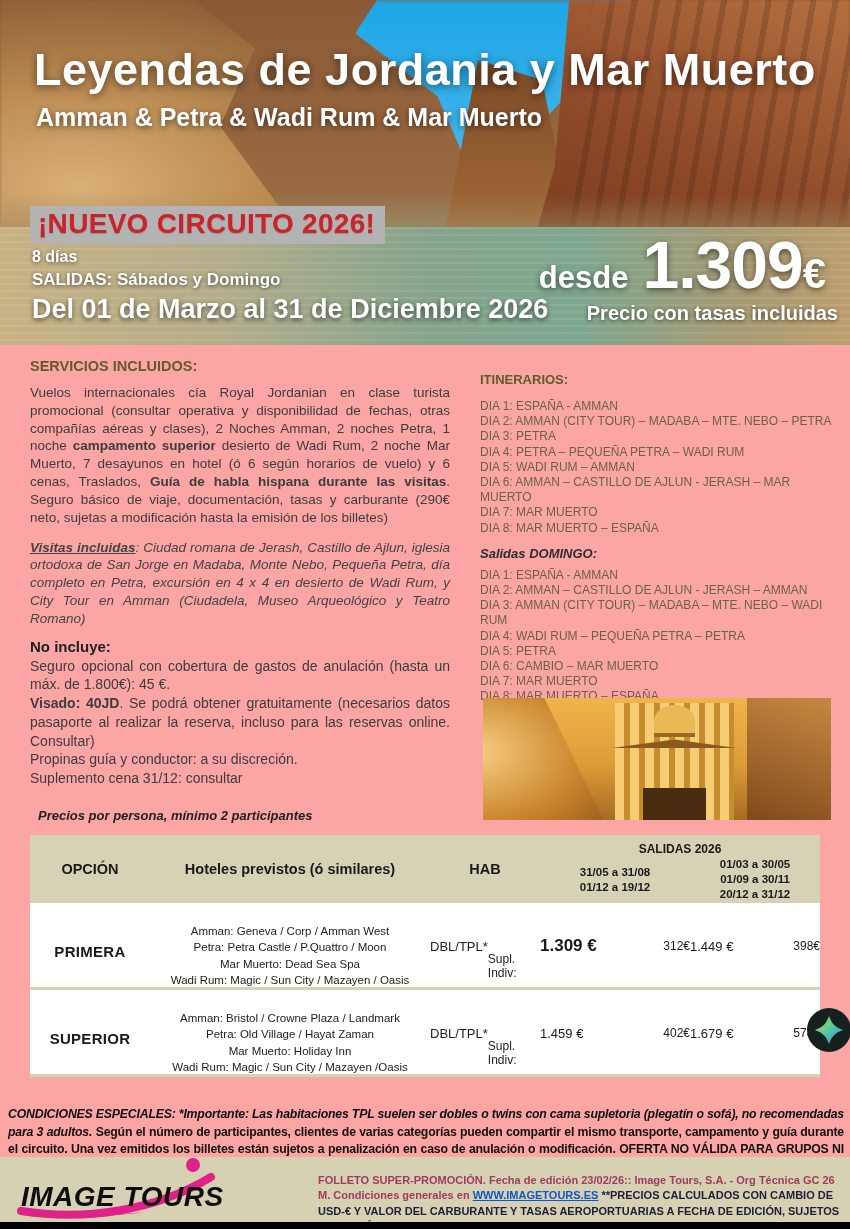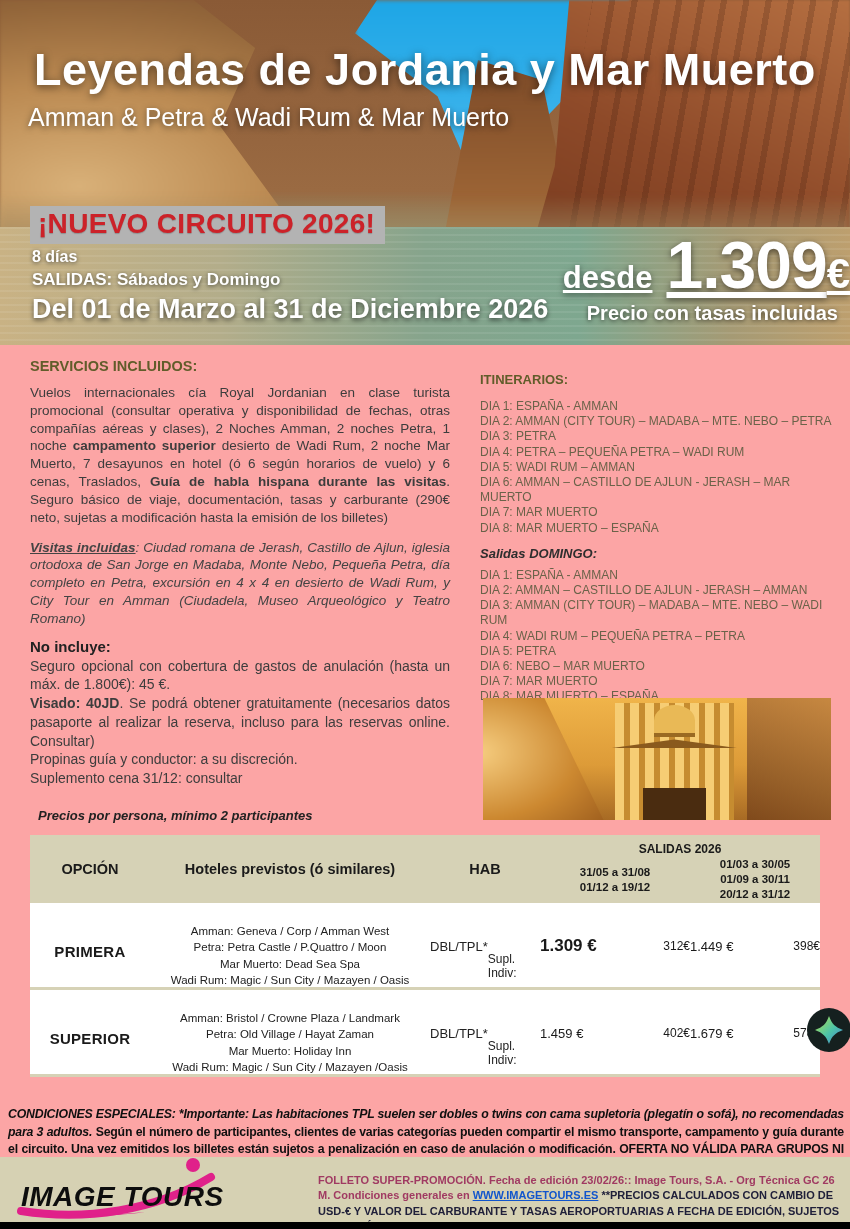"Amman & Petra & Wadi" .hero-subtitle { font-weight: 400 -> 700; left: 28px -> 36px }
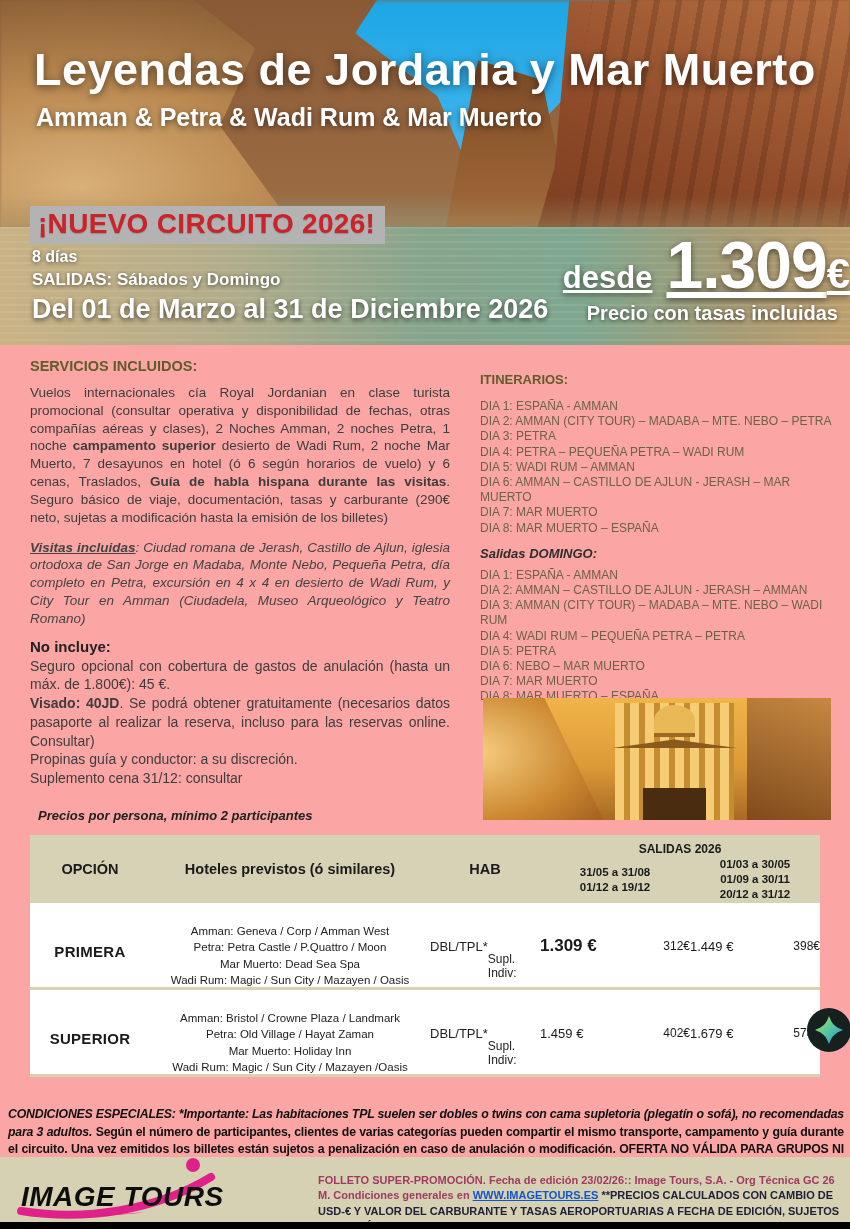"desde" .price-row { right: 0 -> 24px; text-decoration: underline -> none }
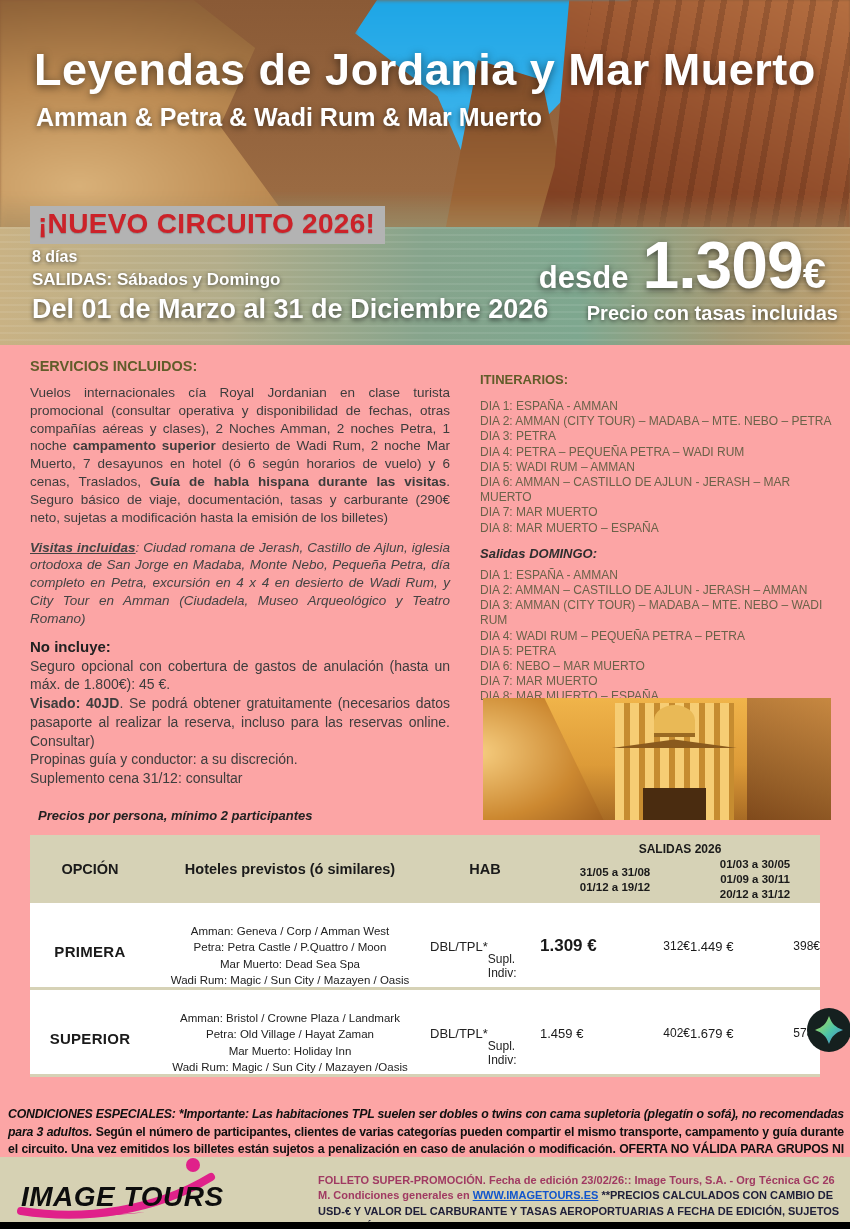"DIA 6: NEBO – MAR" div.day { text: NEBO -> CAMBIO }
